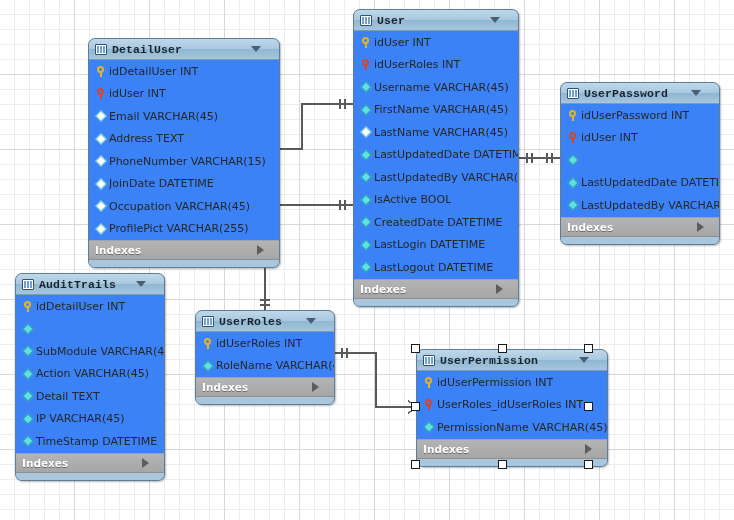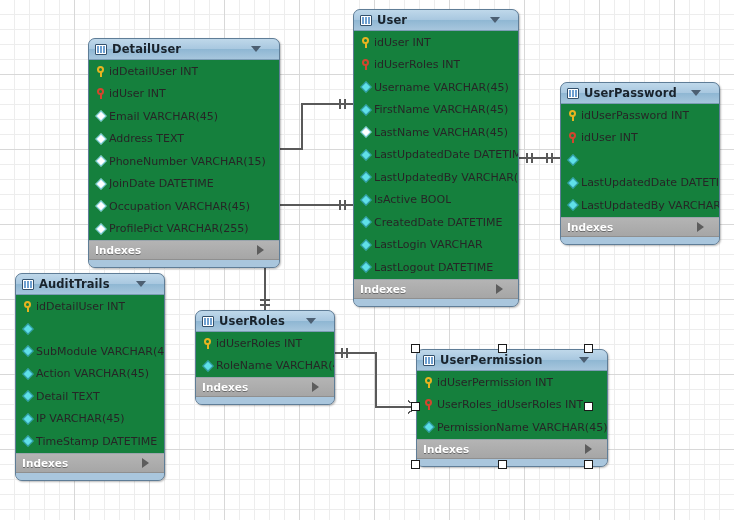"User" .tbl-hdr { font-family: none -> Liberation Mono, monospace }
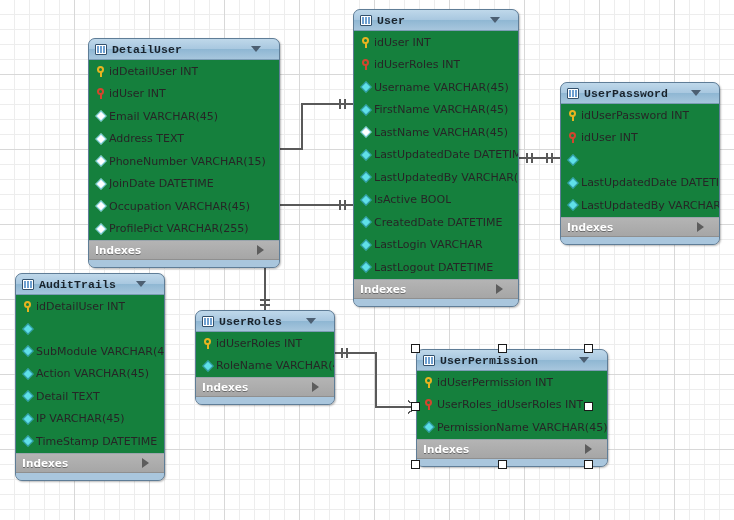"idUser INT" .cols { background: #15803d -> #3b82f6 }
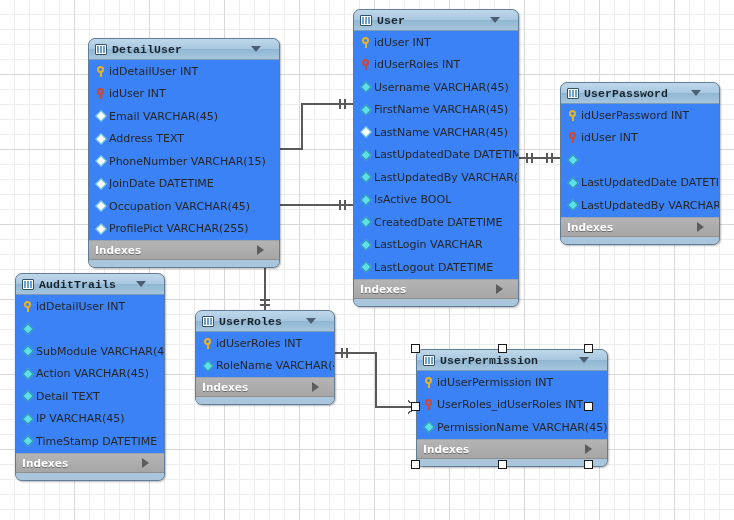"LastLogin VARCHAR" span.lbl { text: VARCHAR -> DATETIME }
